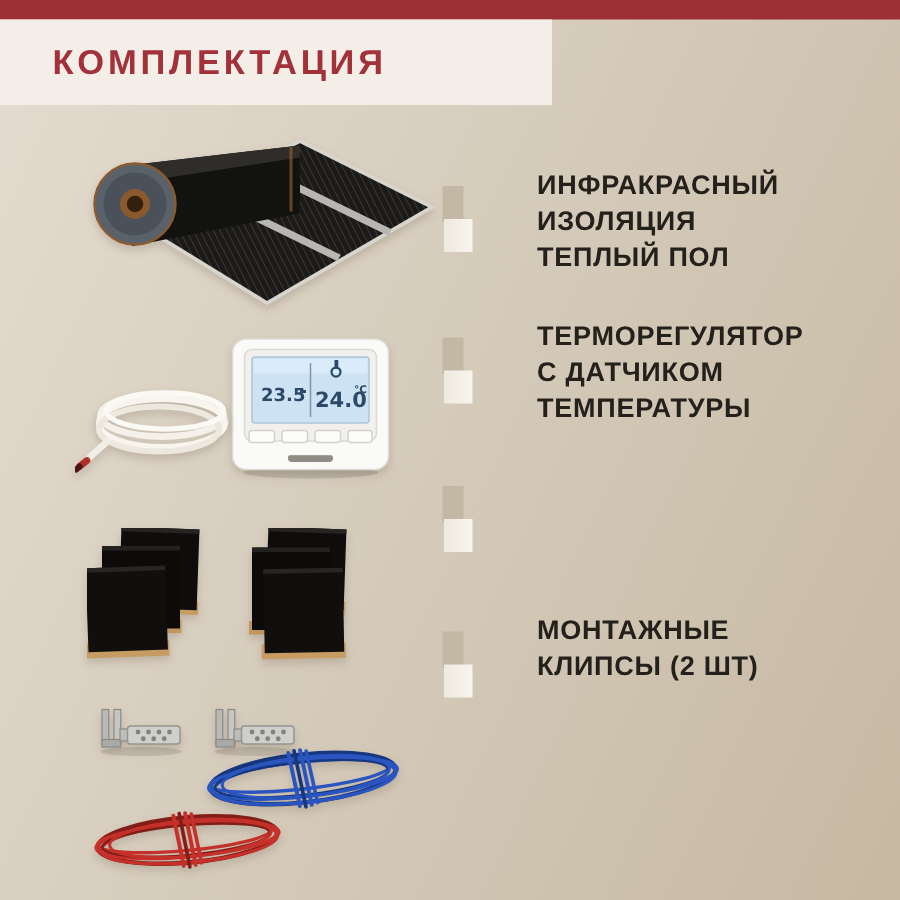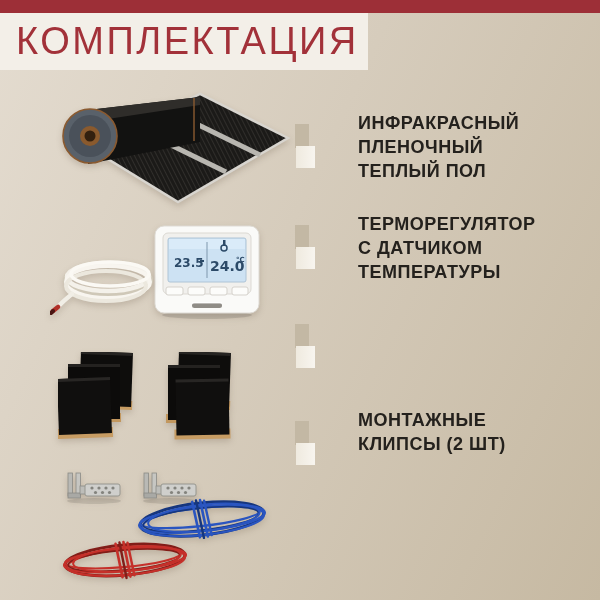"КОМПЛЕКТАЦИЯ" .title { font-size: 38px -> 23px; font-weight: normal -> bold; margin-left: 16px -> 35px }
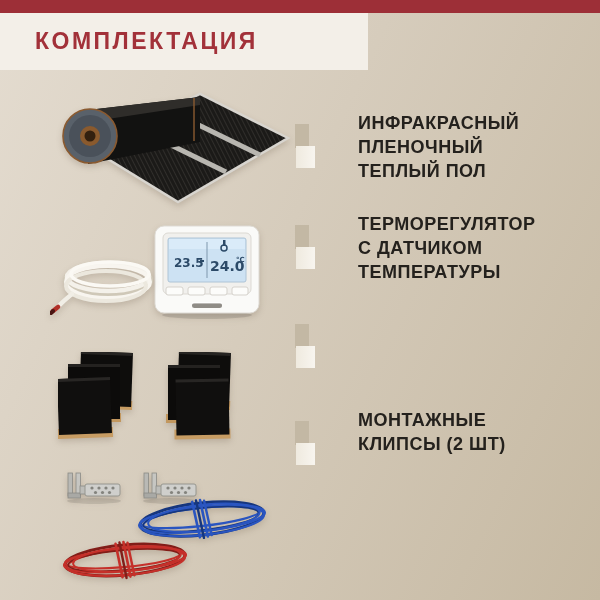"ИНФРАКРАСНЫЙ" div.item-label { text: ПЛЕНОЧНЫЙ -> ИЗОЛЯЦИЯ }
